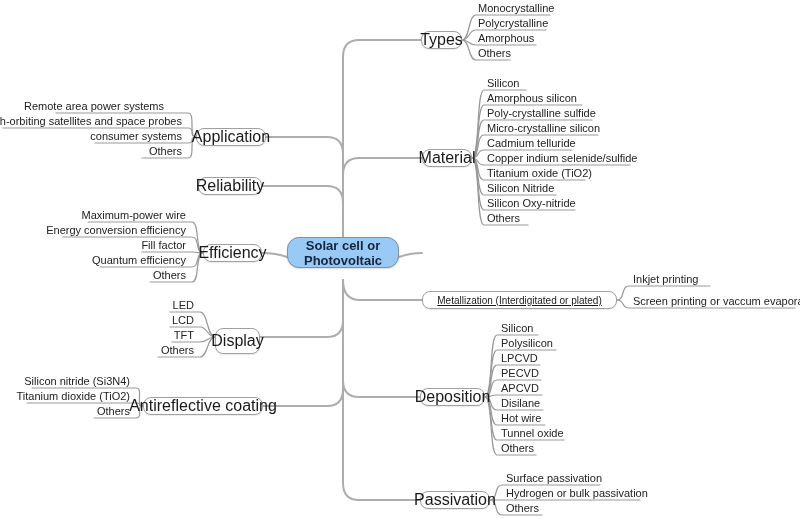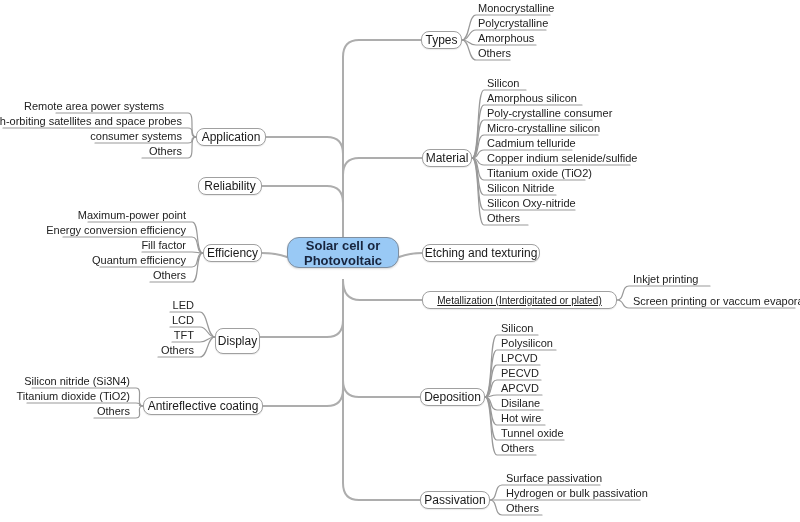"Types" .node { font-size: 12px -> 16px }
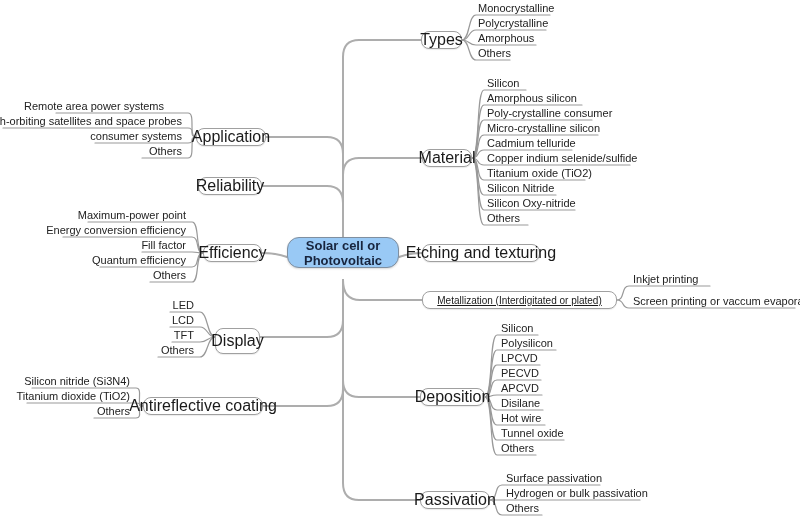"Poly-crystalline consumer" div.leaf { text: consumer -> sulfide }
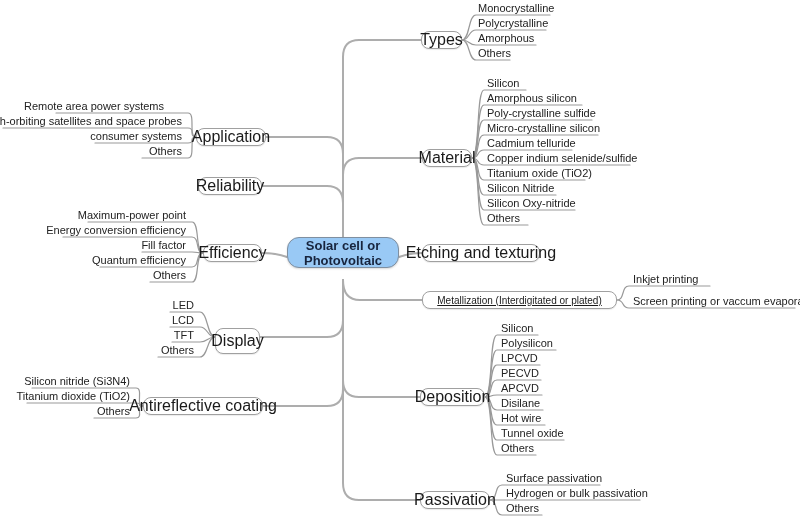"Maximum-power point" div.leaf { text: point -> wire }
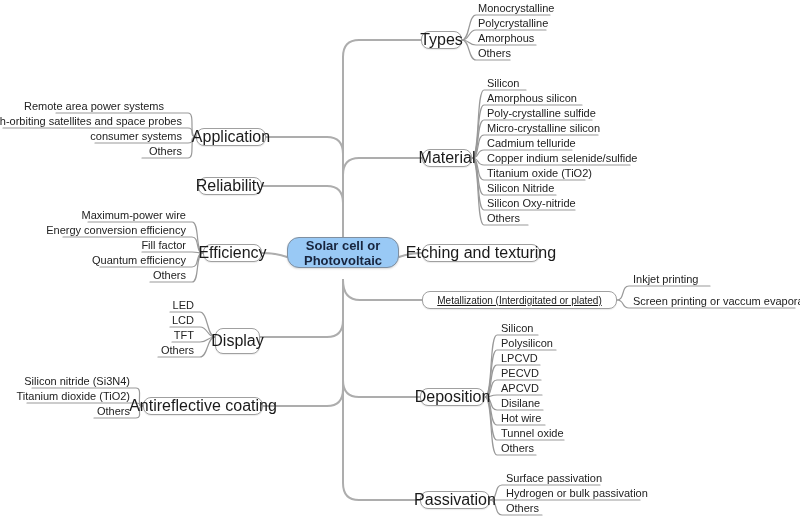"Etching and texturing" div.node { html: <div> <span>Etching and texturing</span> </div> -> none }
